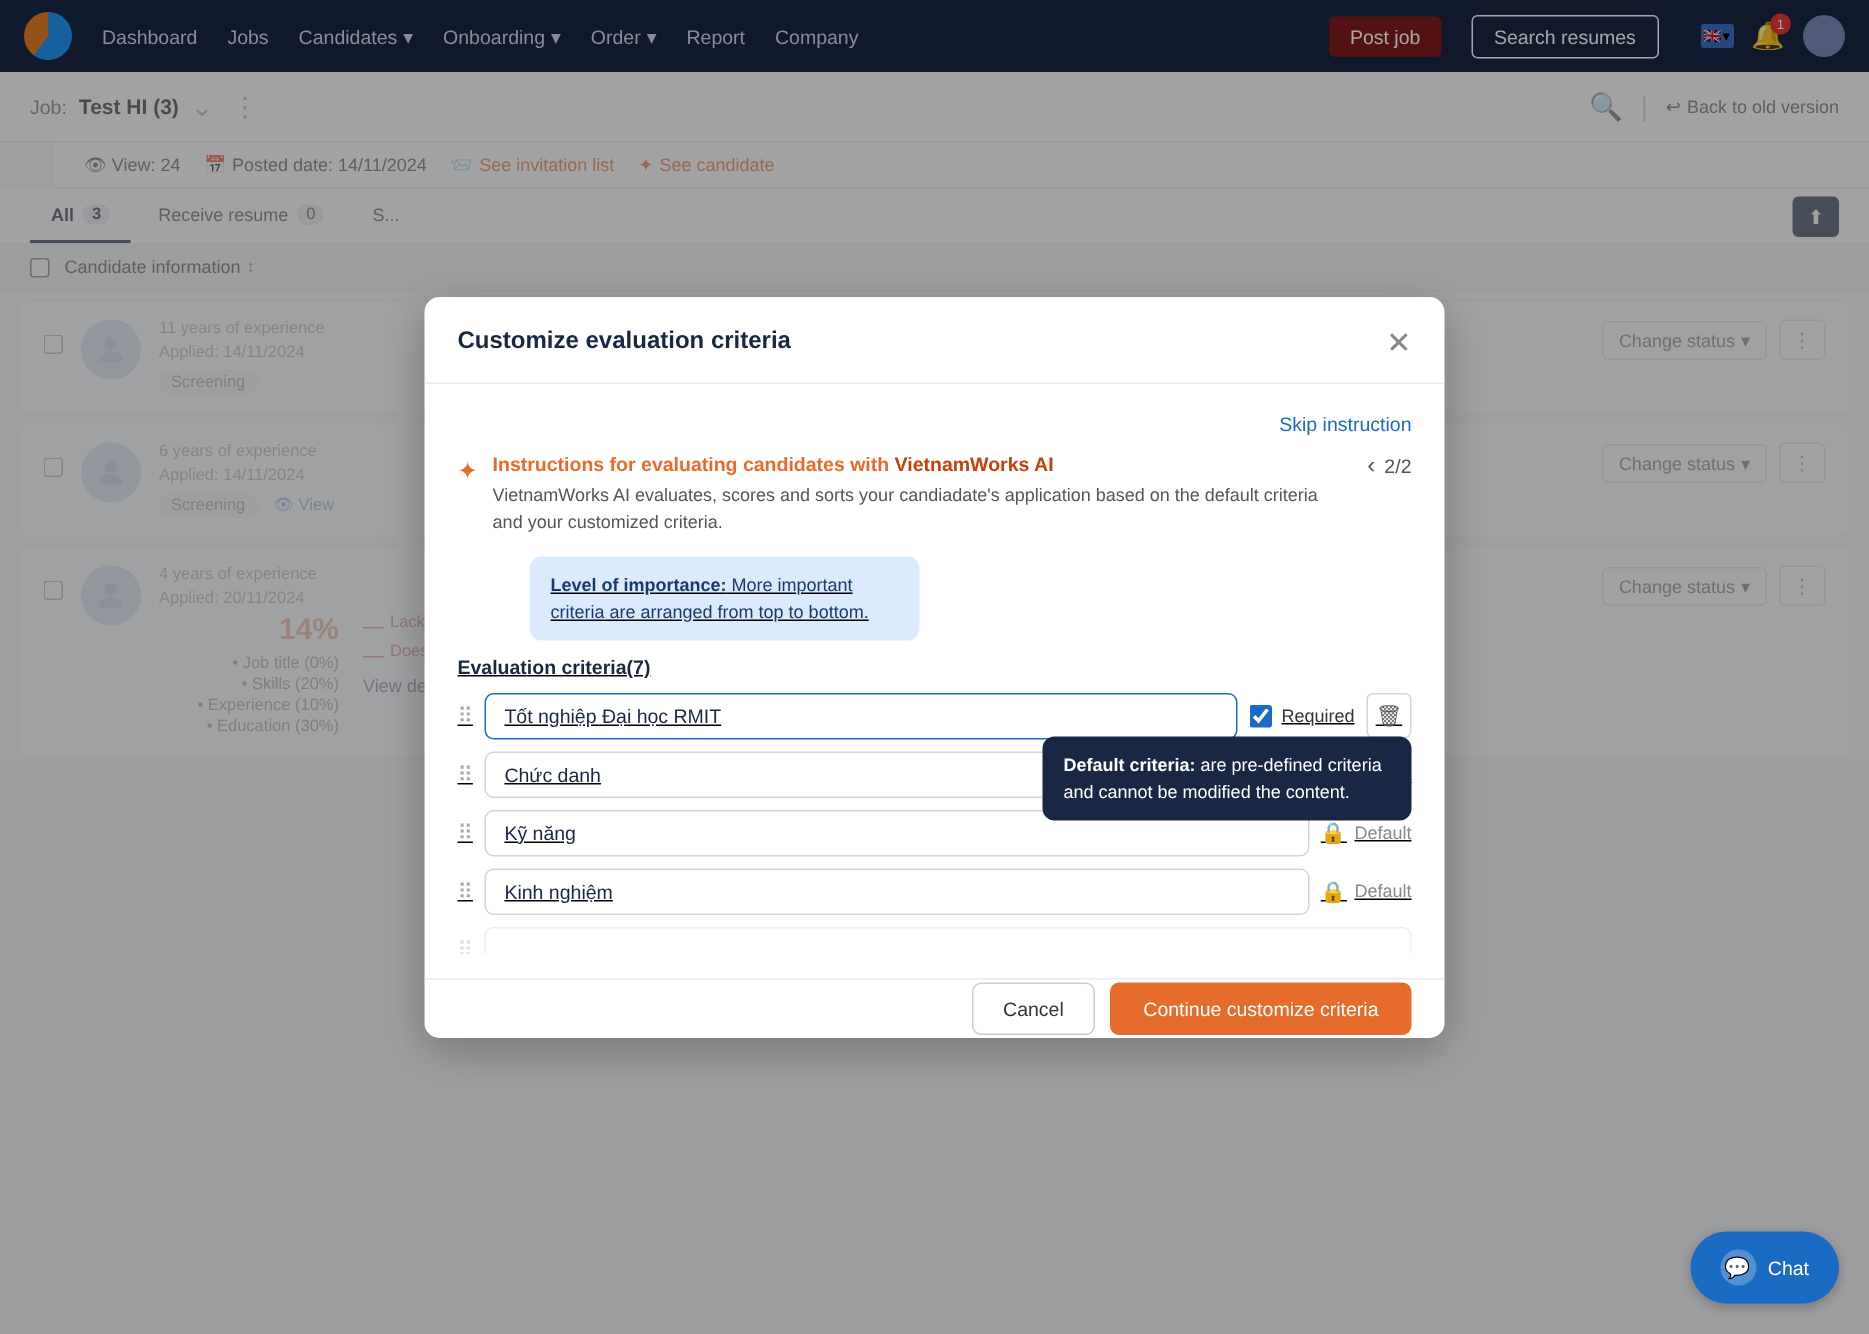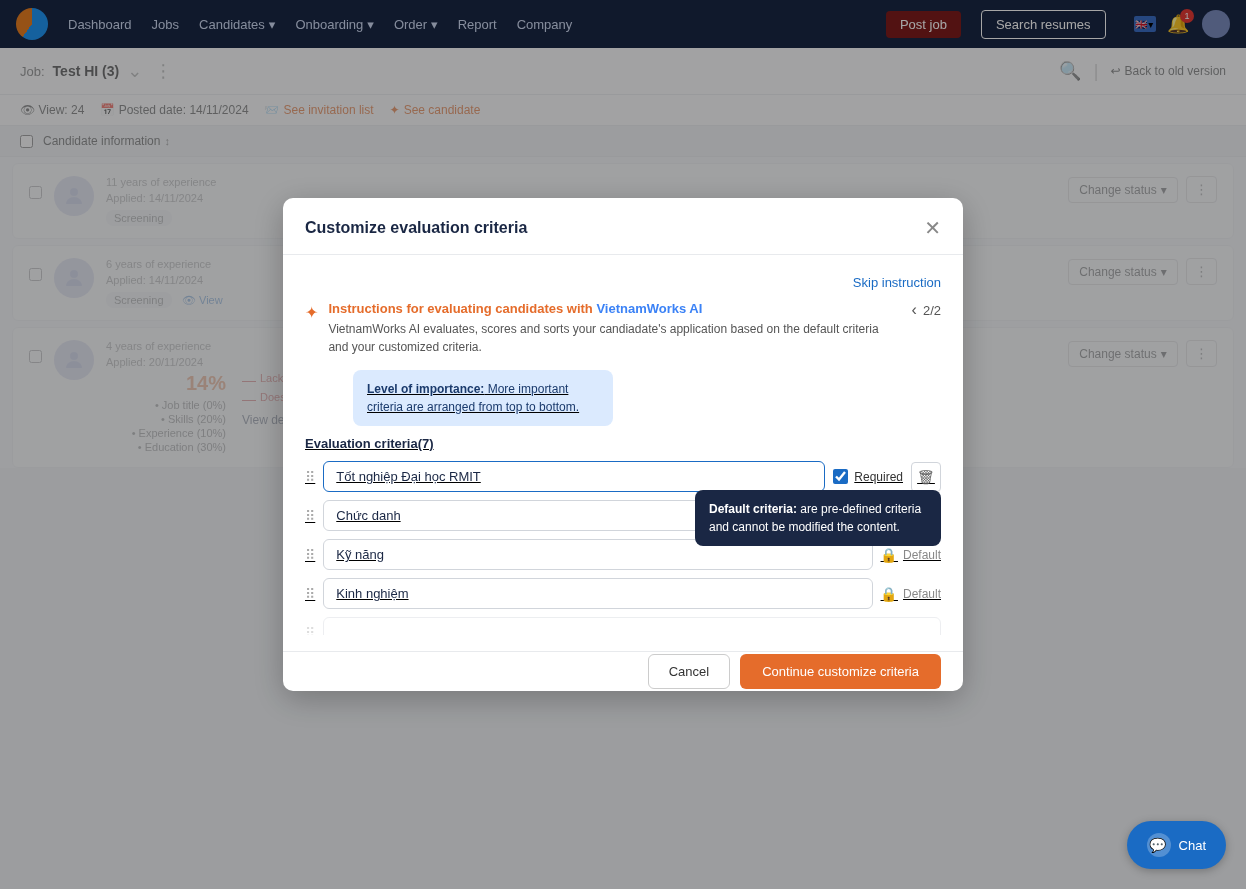"👁 View: 24" .subbar { margin-left: none -> 36px }
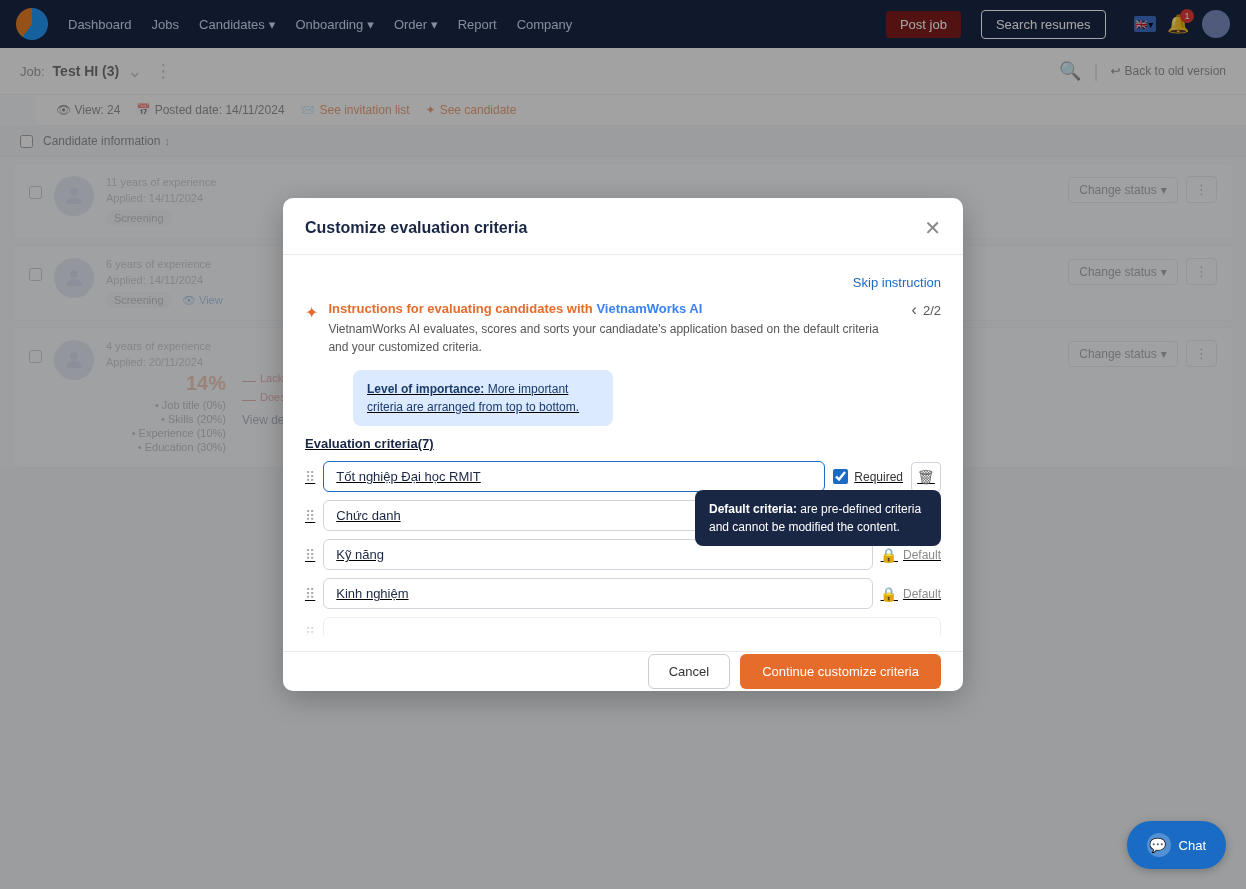"All" div.tabs-bar { html: none -> <div> <button> <span>All</span> <span>3</span> </button> <button> <span>Receive resume</span> <span>0</span> </button> <button> <span>S...</span> </button> <button>⬆</button> </div> }
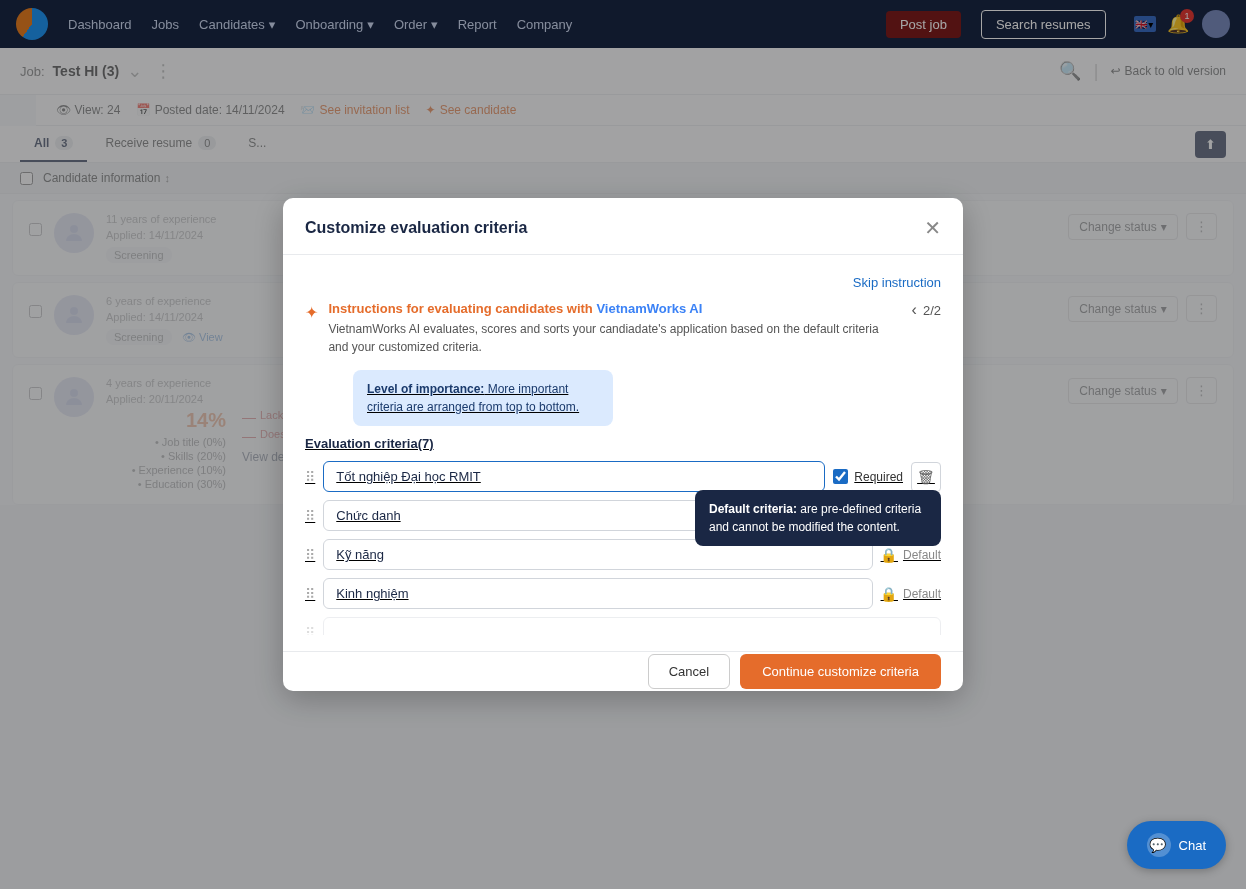"VietnamWorks AI" span { color: #3b82f6 -> #c2410c }
